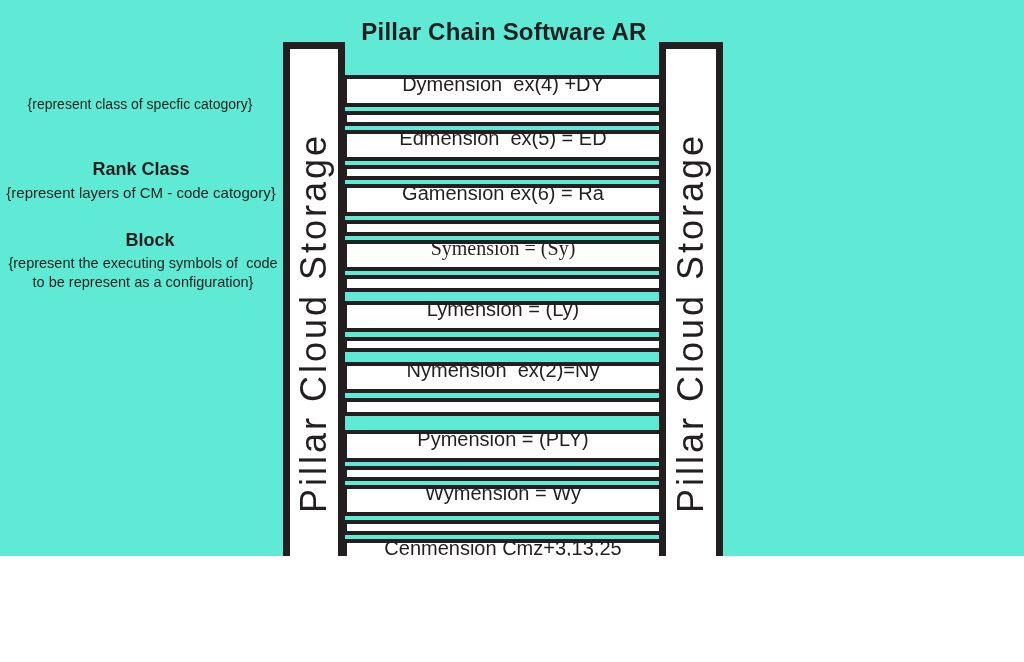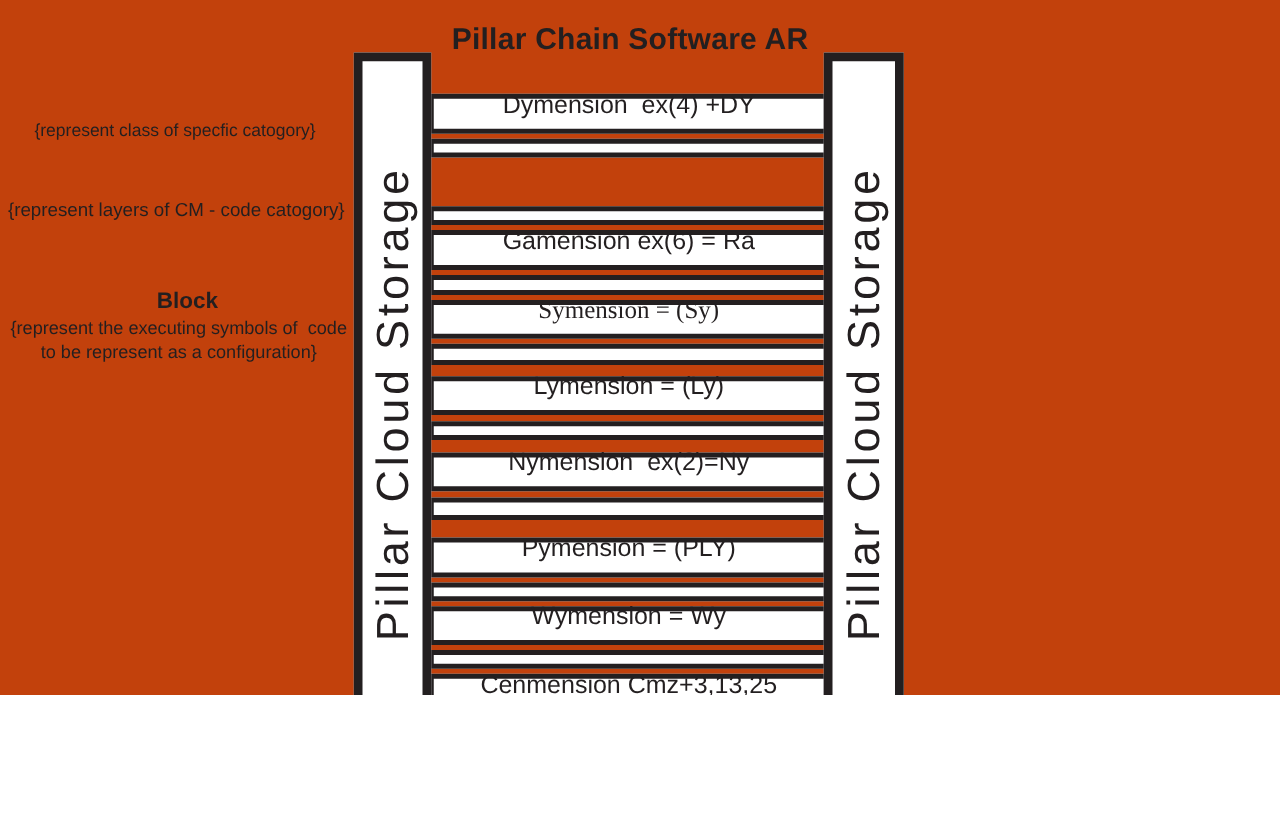"Pillar Chain Software AR" .canvas { background: #c2410c -> #5eead4 }
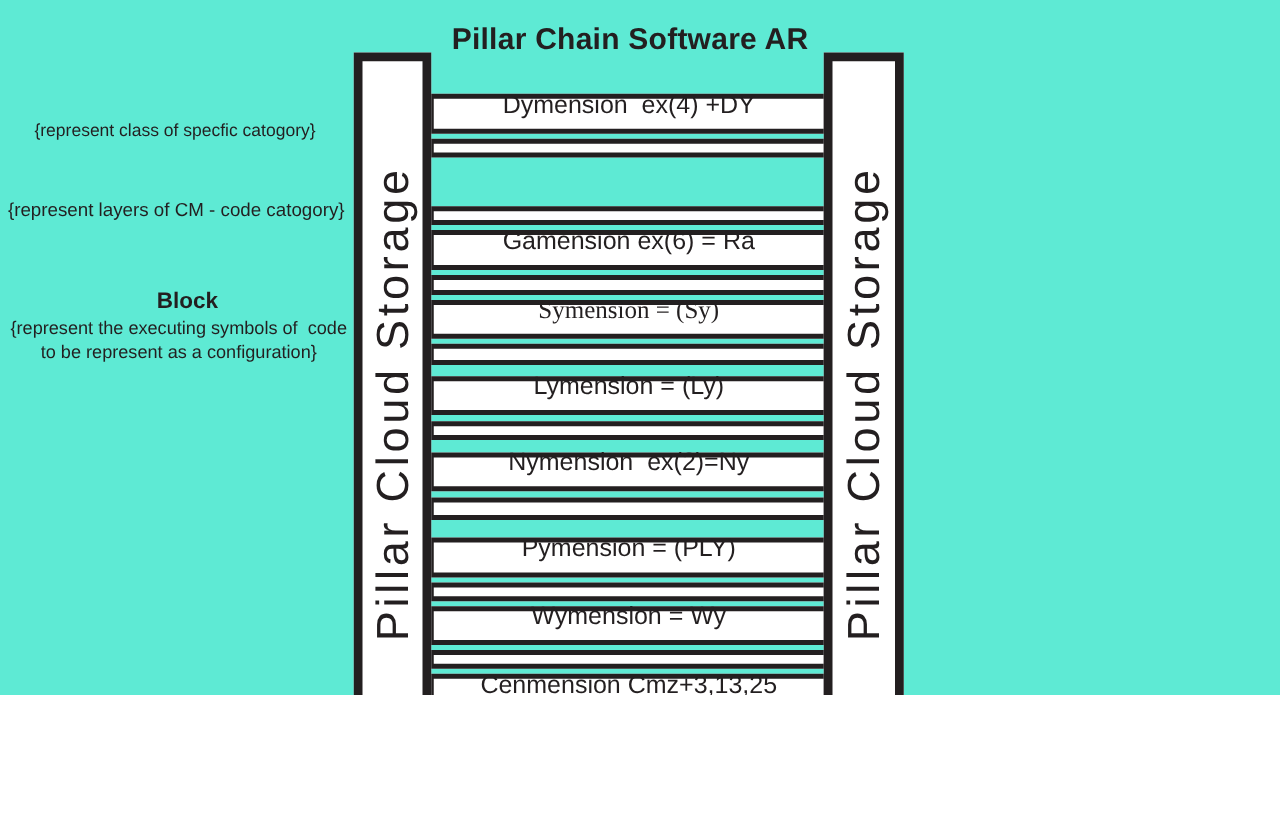"Edmension ex(5) = ED" div.rung { html: none -> <div> <span>Edmension ex(5) = ED</span> </div> }
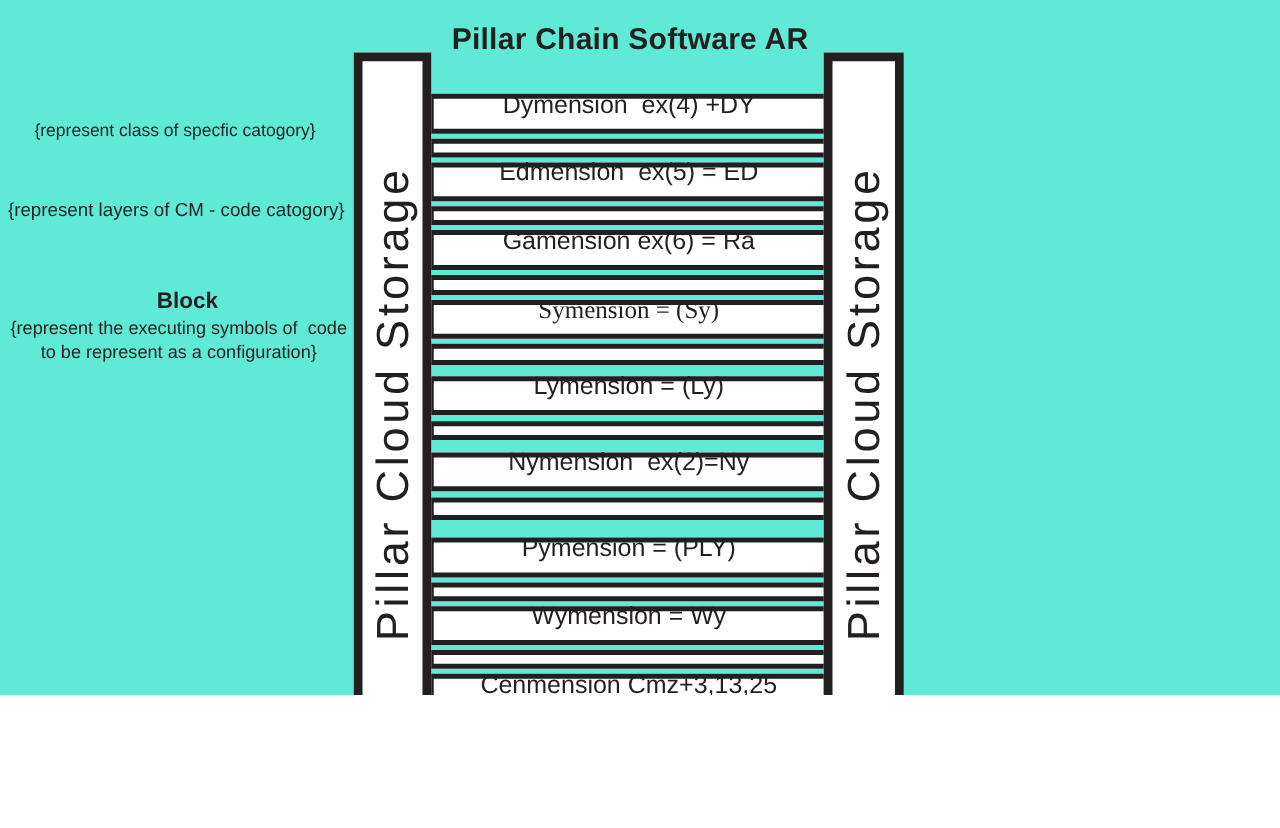"Rank Class" div.legend-heading { html: none -> <div>Rank Class</div> }
